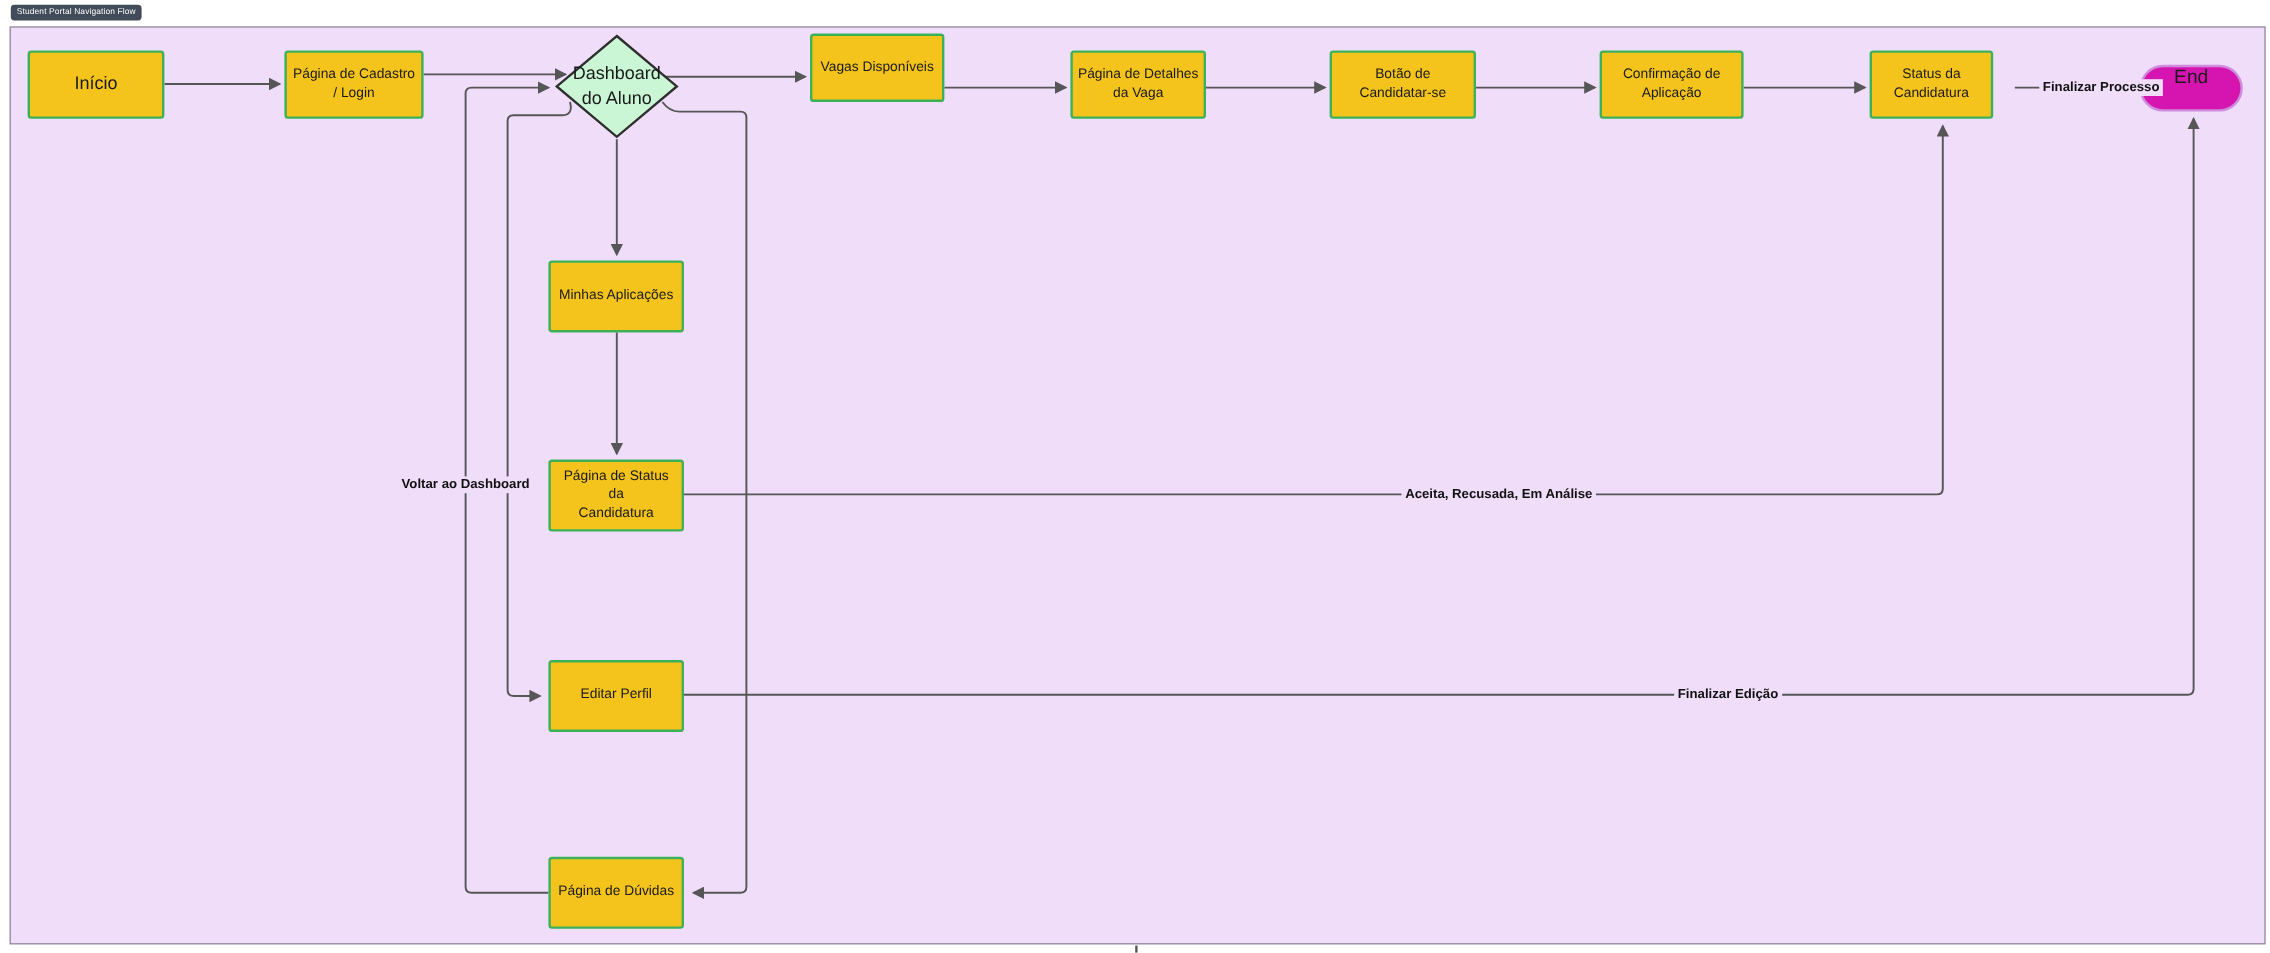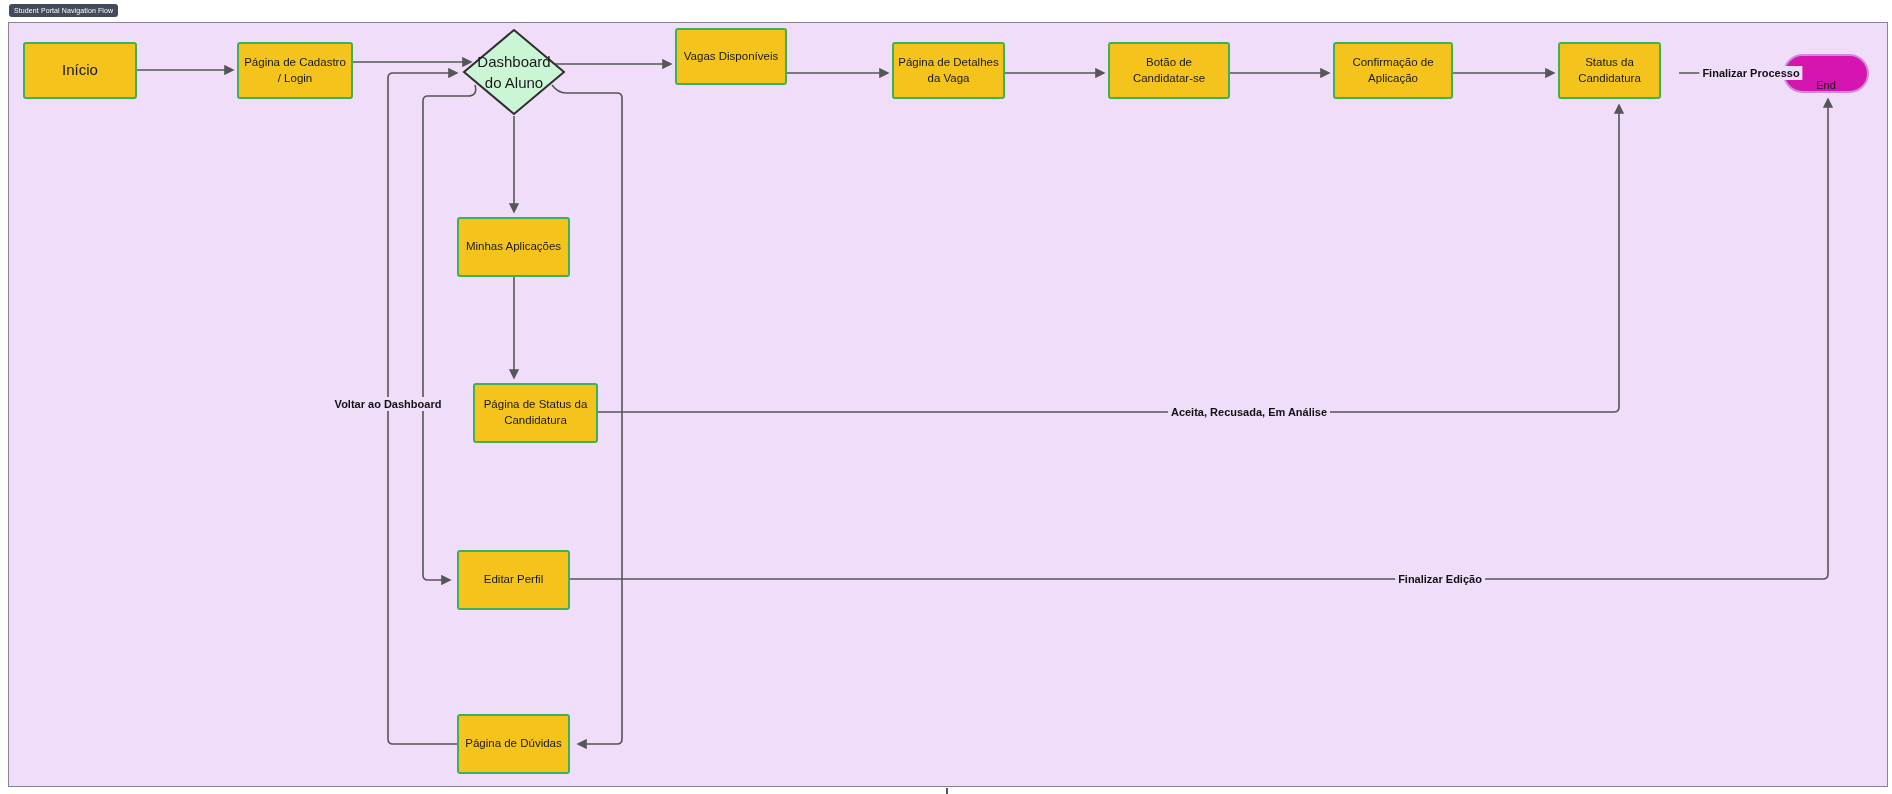"End" .node-end { align-items: flex-end -> flex-start; font-size: 11px -> 16px }
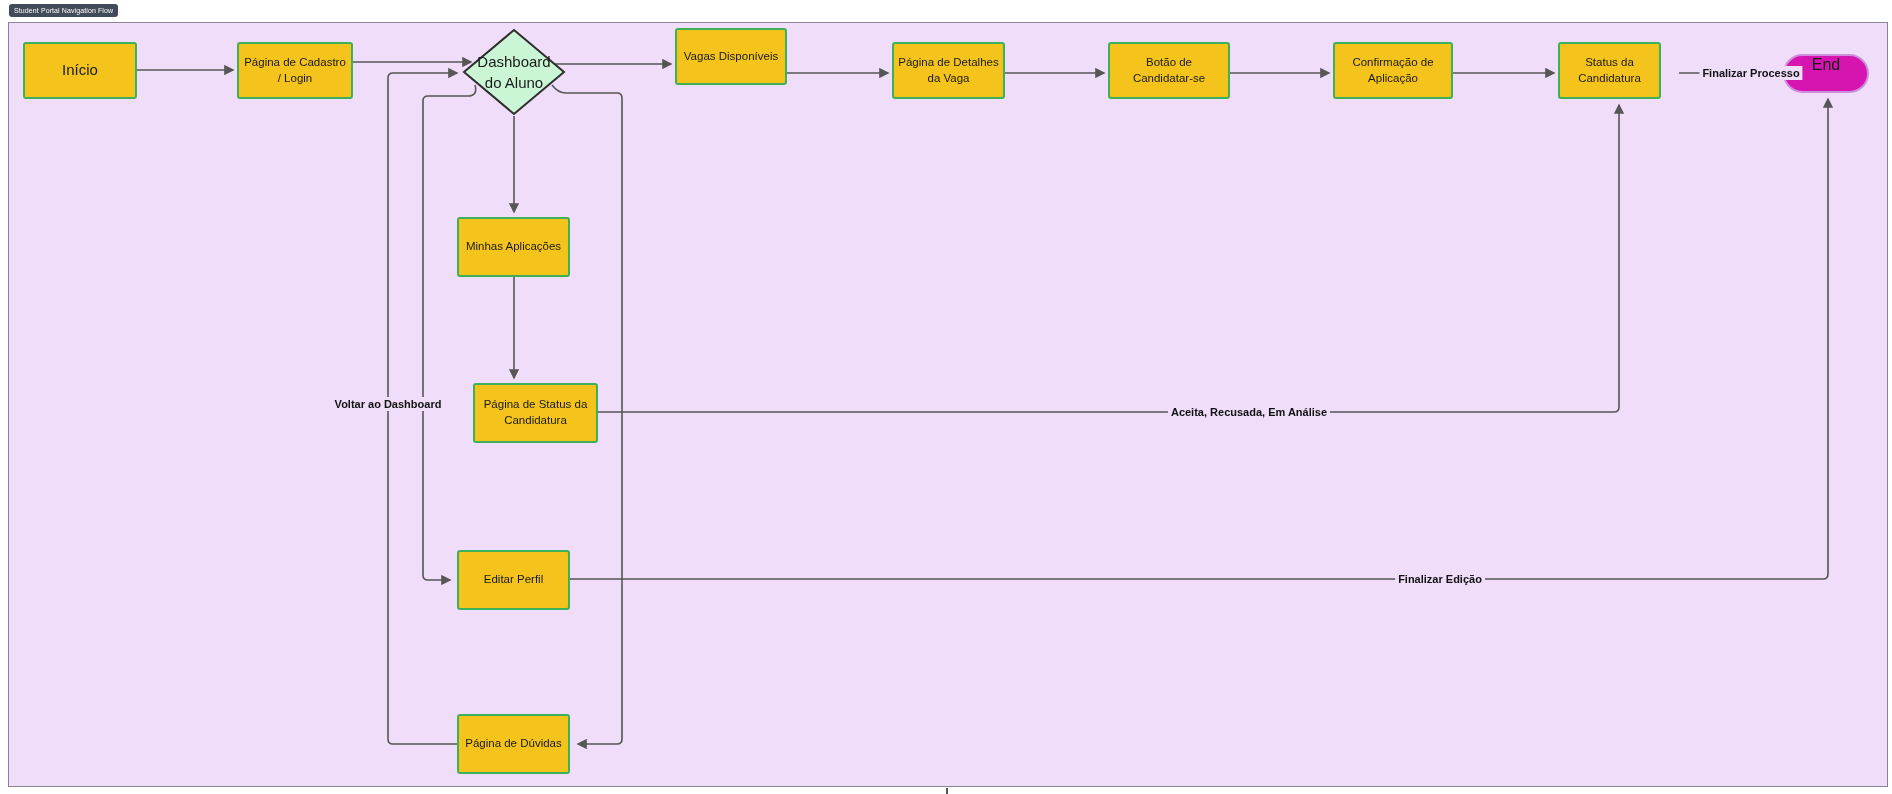"Página de Status da" div.node { margin-left: 16px -> none; width: 125px -> 113px }
